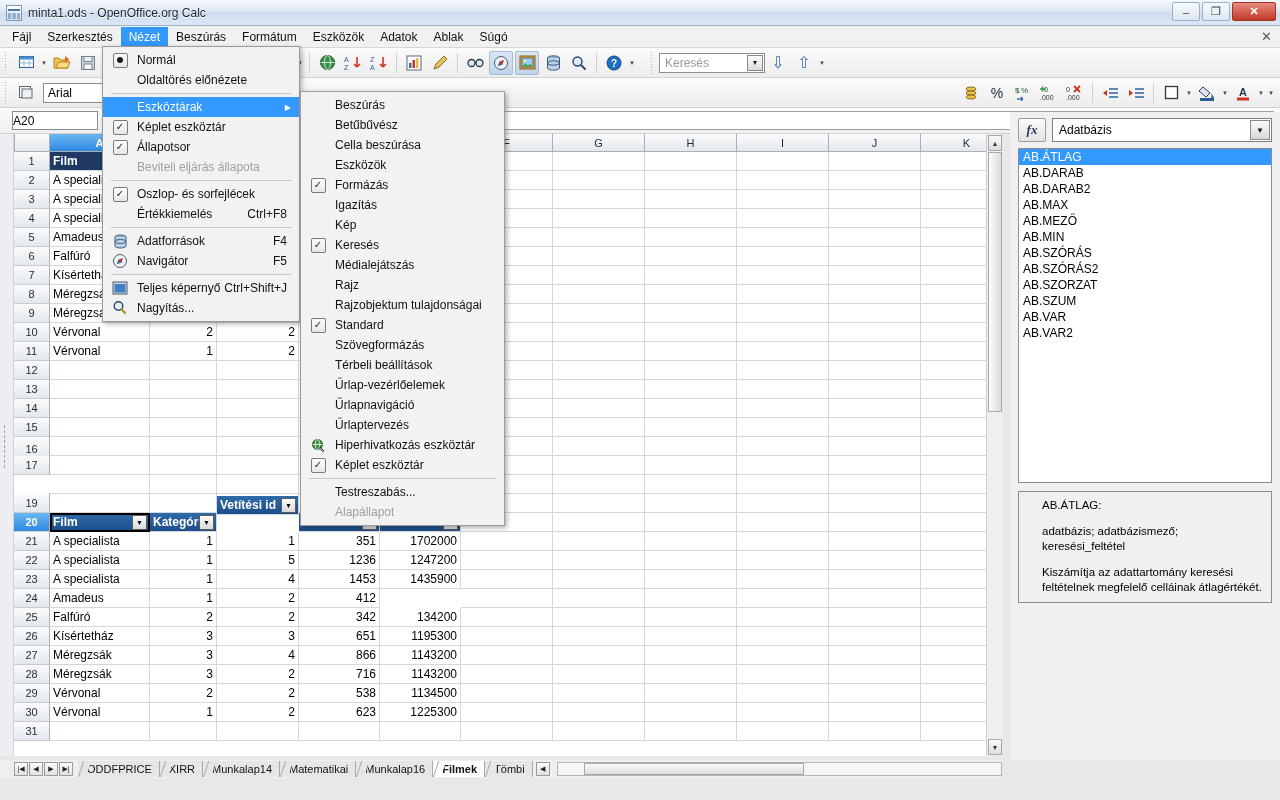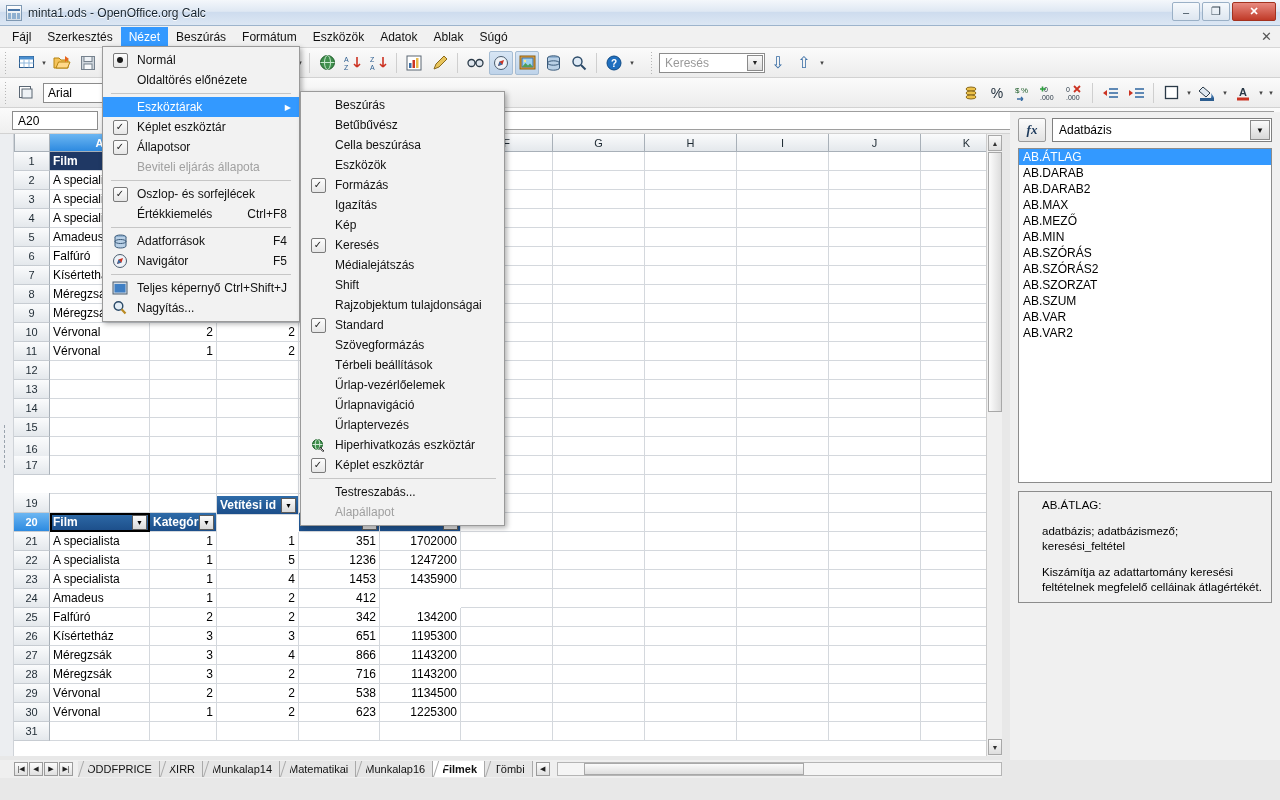"A20" .namebox { padding-left: 5px -> none }
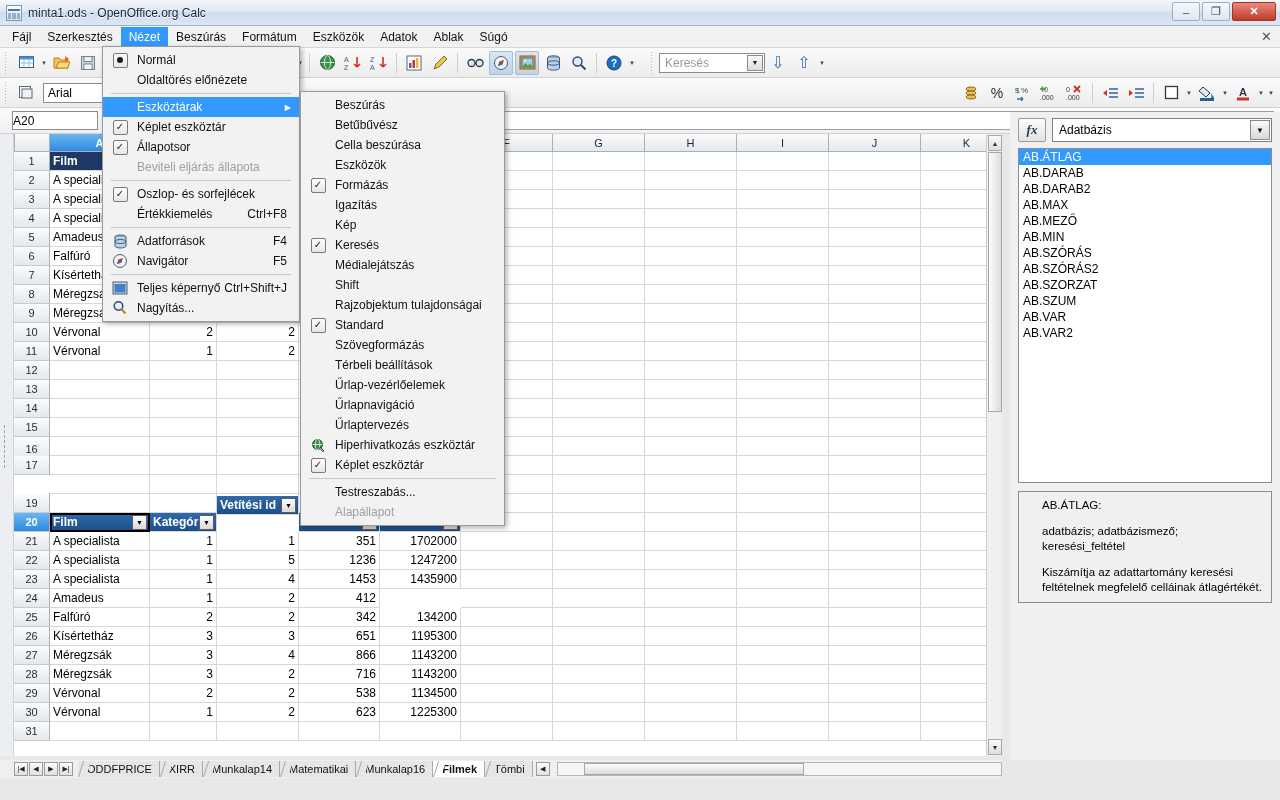"Shift" div.mlabel { text: Shift -> Rajz }
